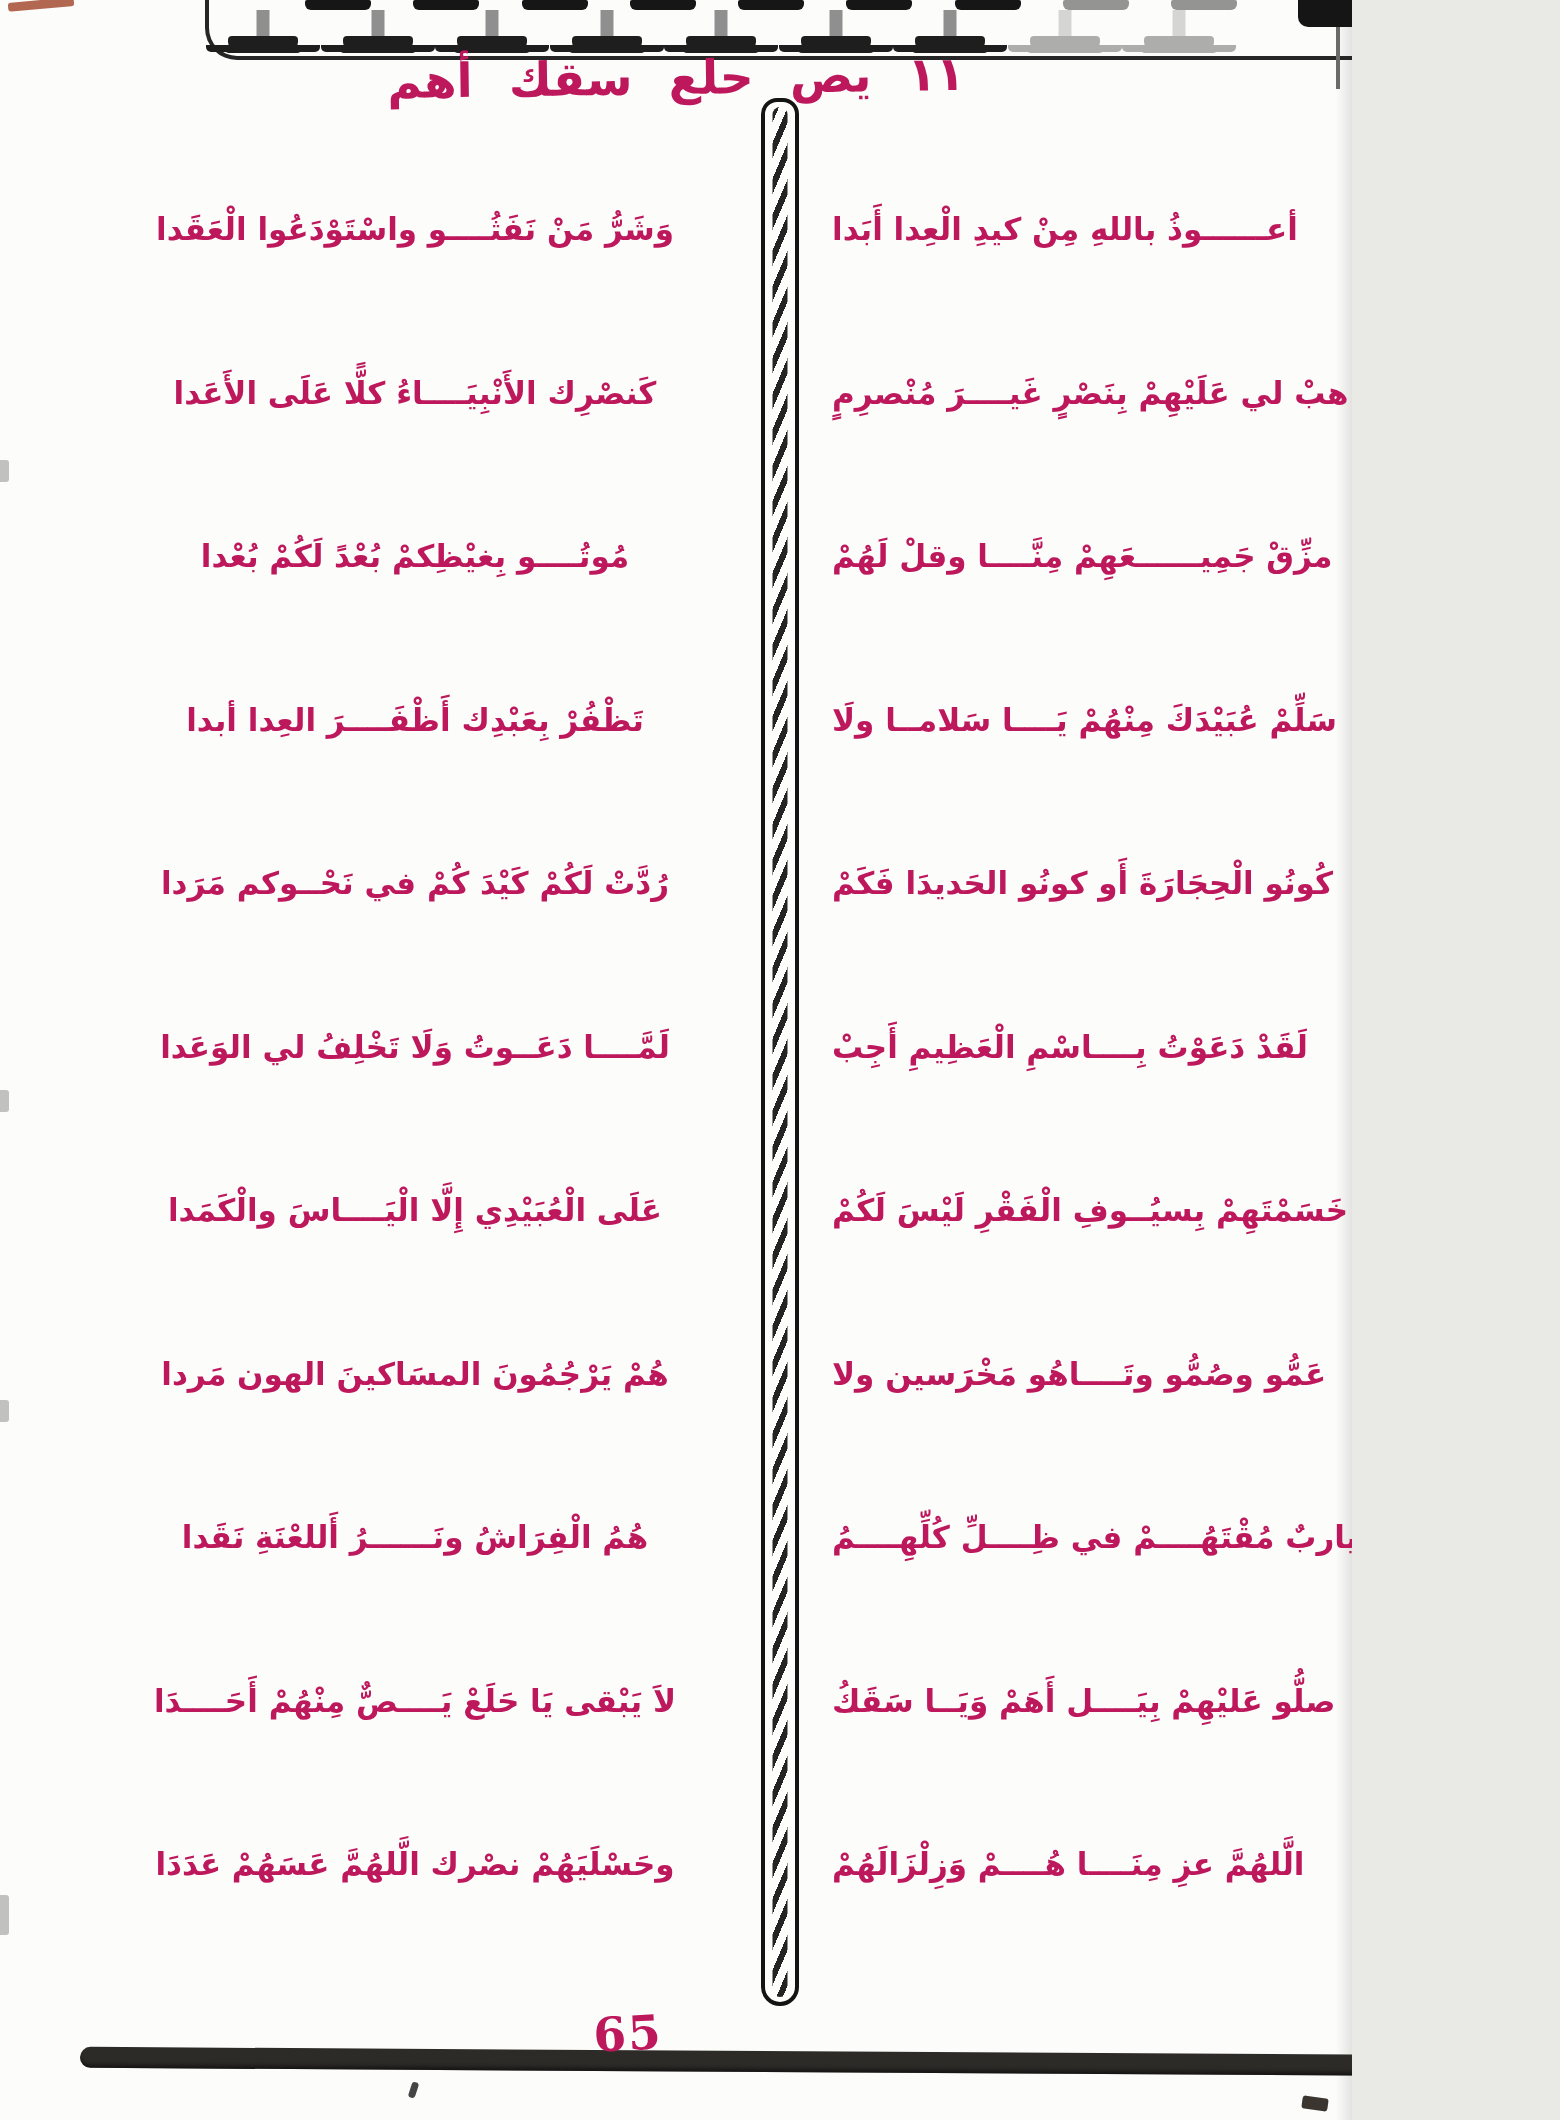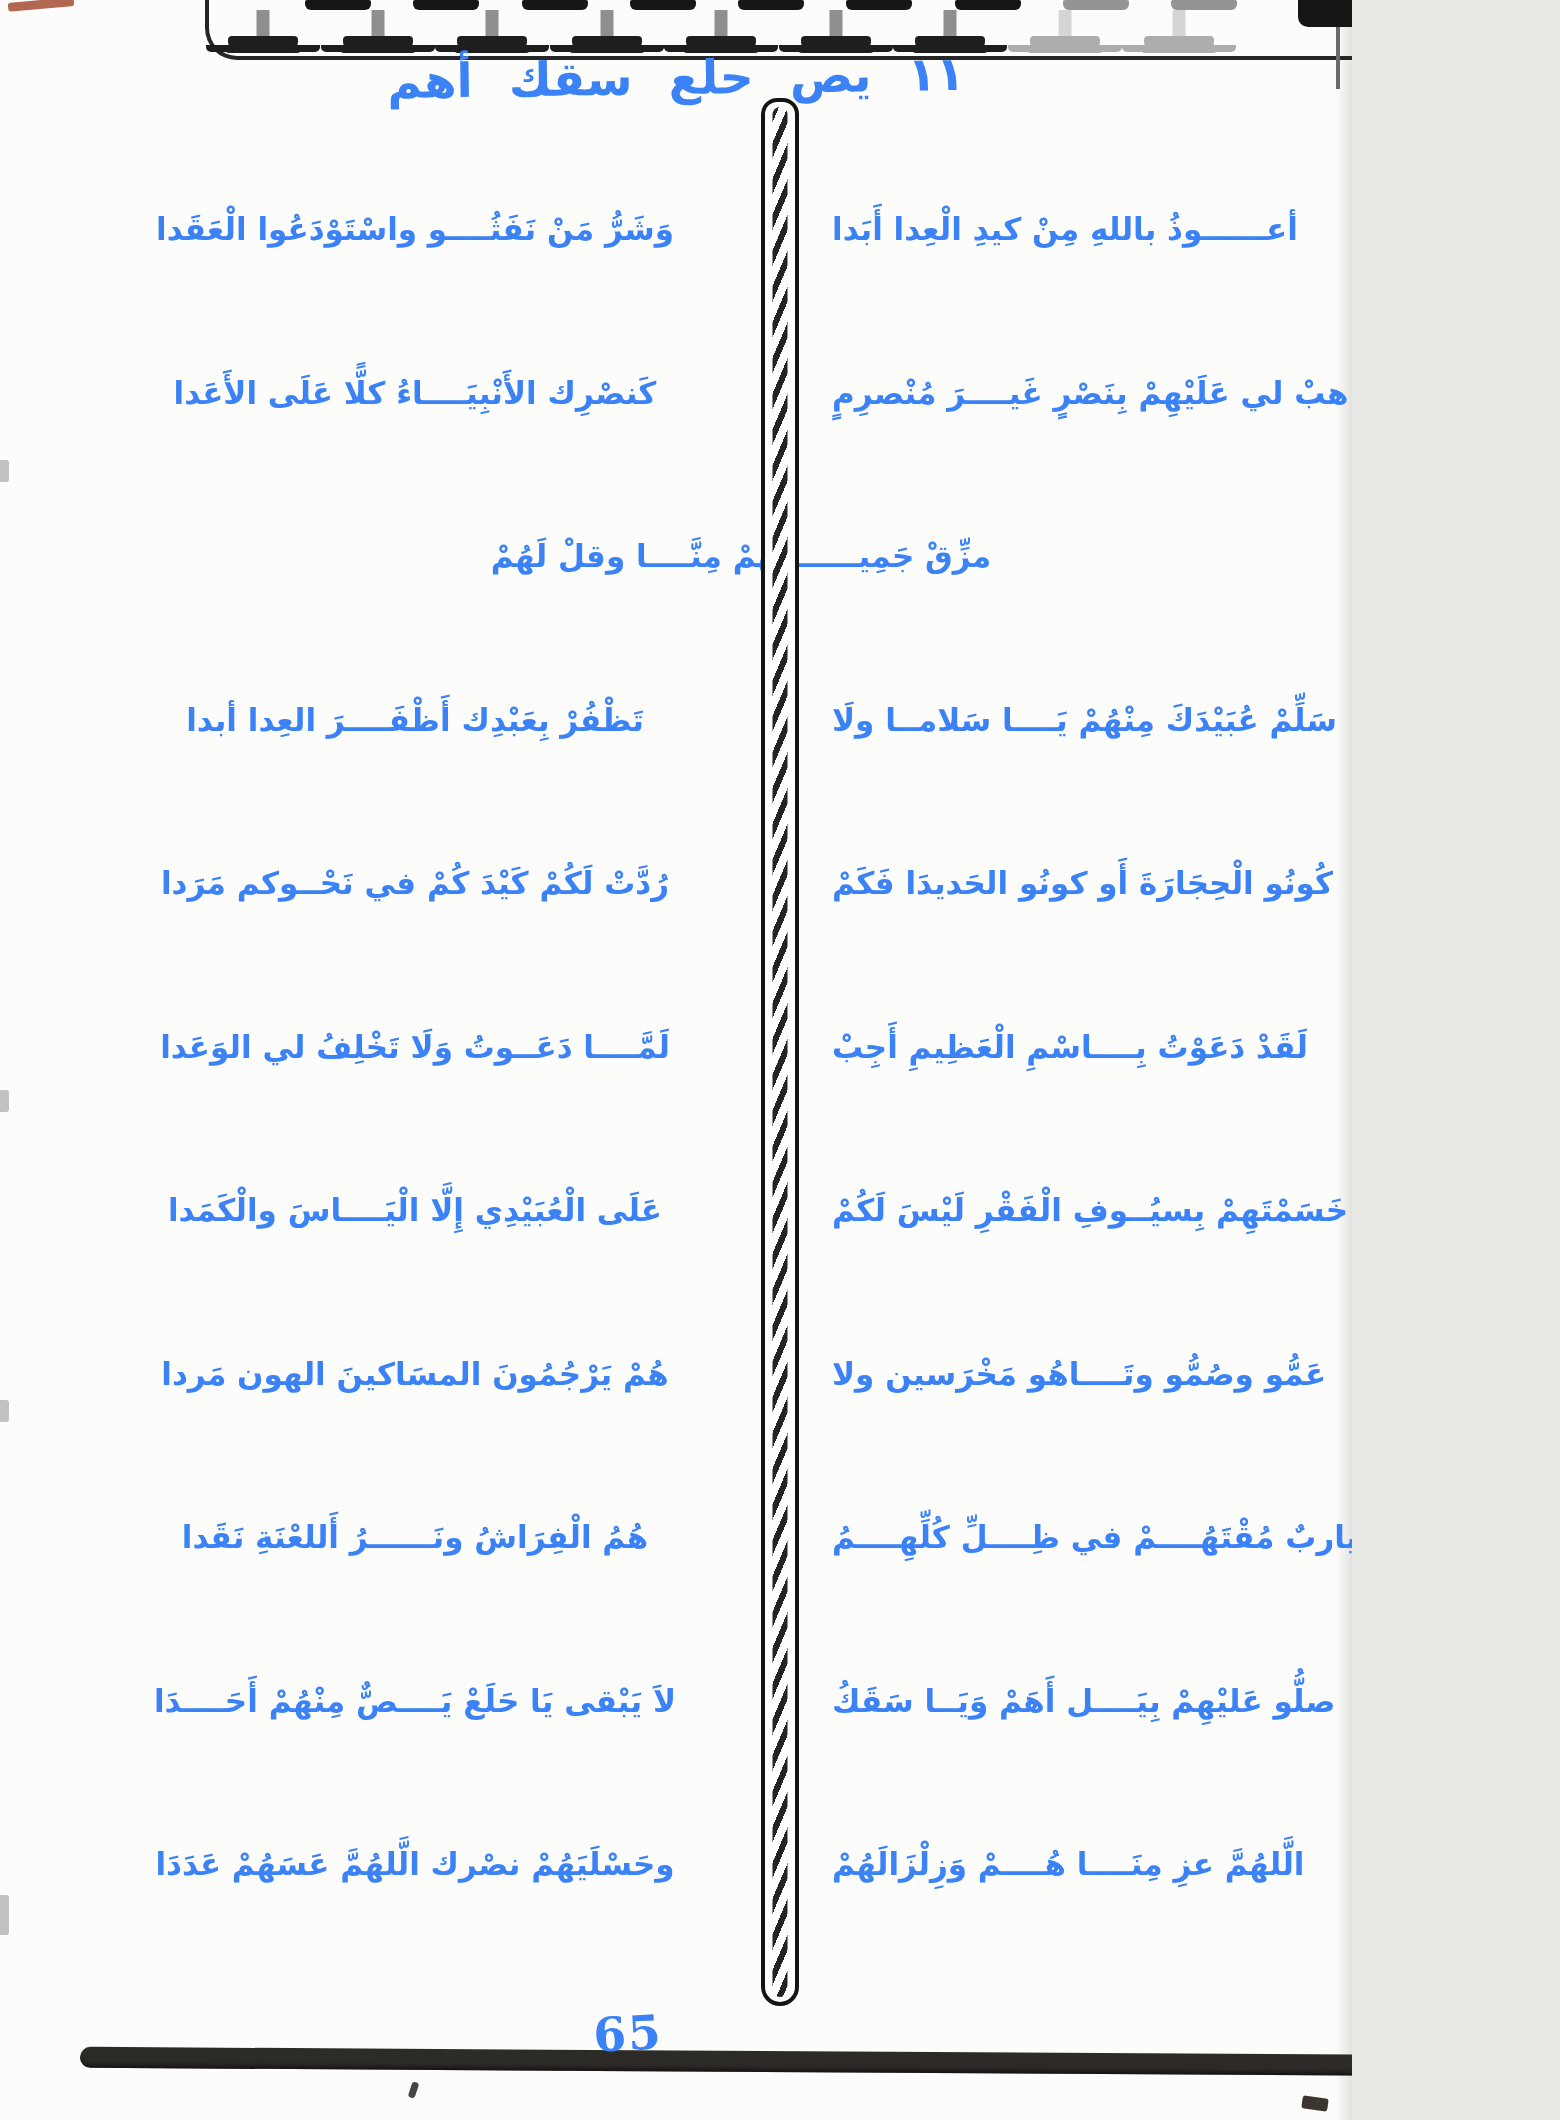"أهم" .page { color: #3b82f6 -> #be185d }
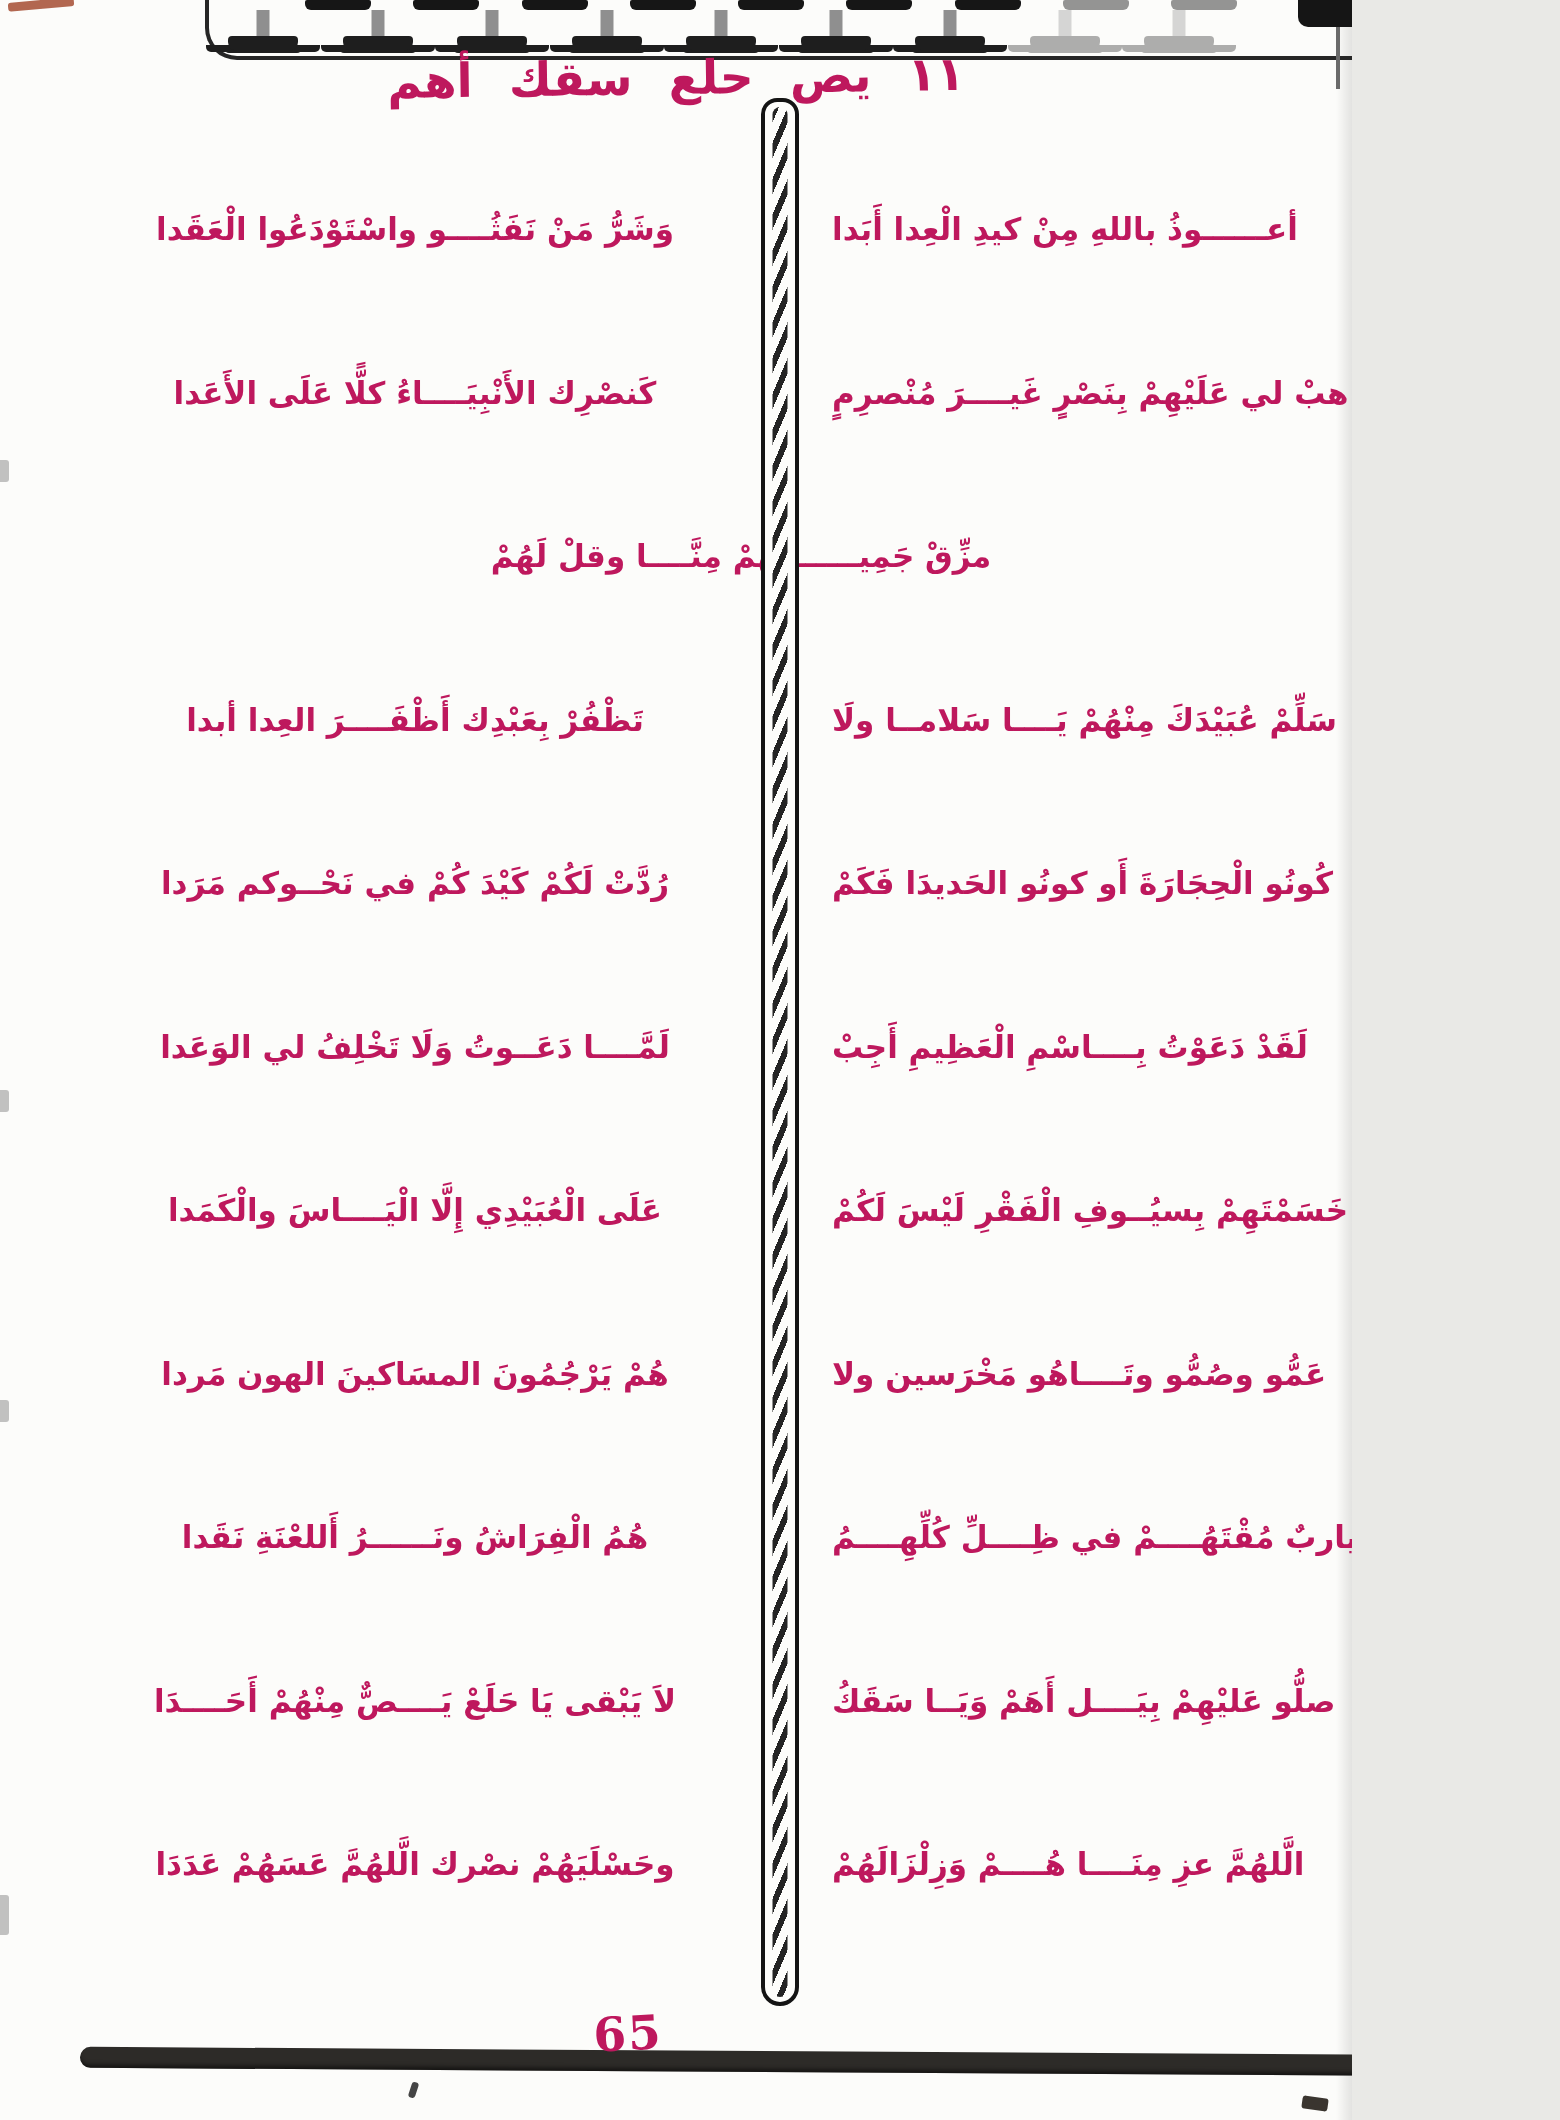"مُوتُــــو بِغيْظِكمْ بُعْدً لَكُمْ" span.hemi { html: none -> <span>مُوتُــــو بِغيْظِكمْ بُعْدً لَكُمْ بُعْدا</span> }
